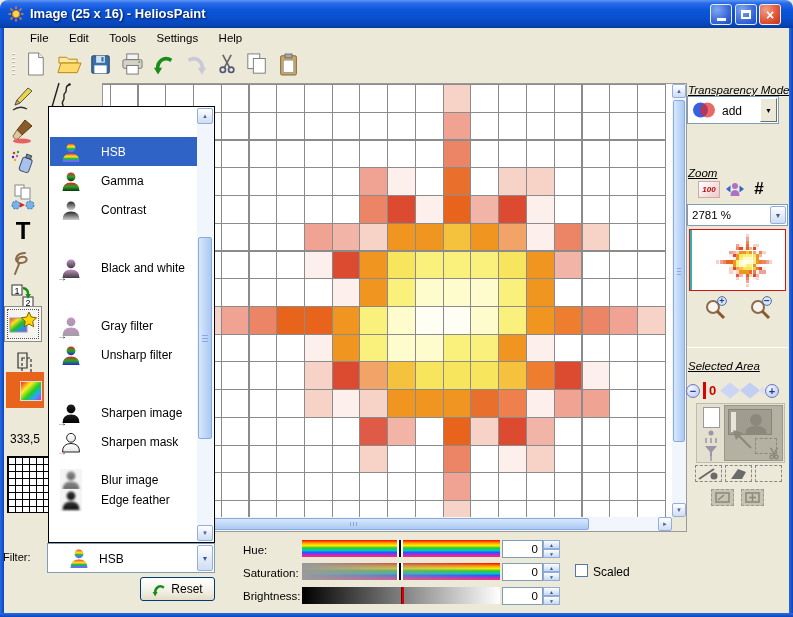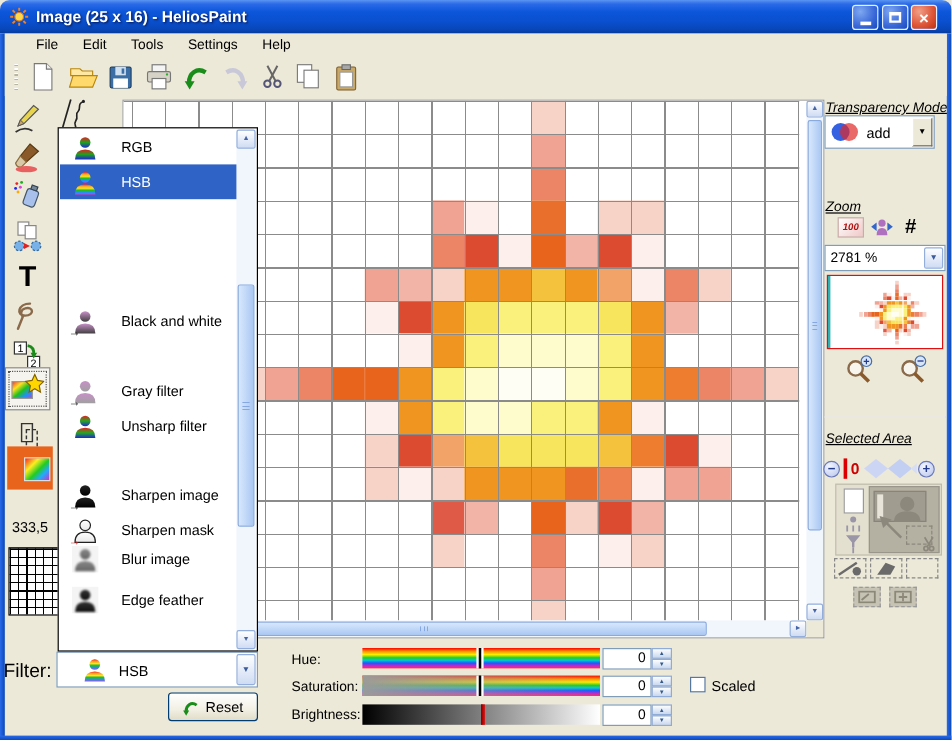"RGB" div.fitem { html: <div> <span><svg> <defs> <linearGradient> <stop></stop> <stop></stop> <stop></stop> </linearGradient> </defs> <circle></circle> <path></path> </svg></span> <span>RGB</span> </div> -> none }
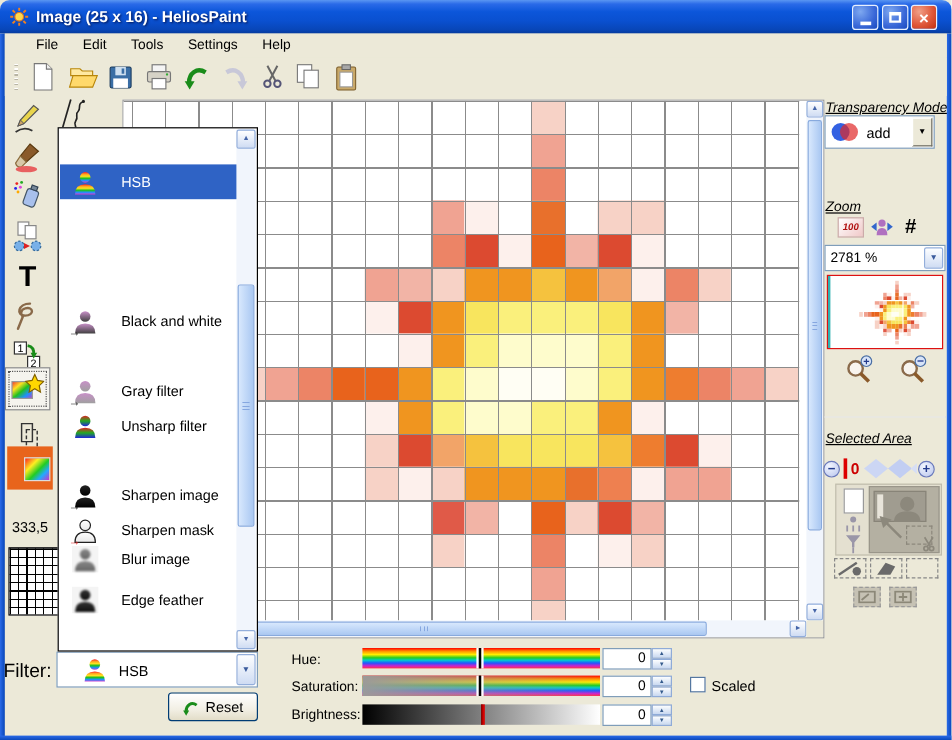"Gamma" div.fitem { html: none -> <div> <span><svg> <defs> <linearGradient> <stop></stop> <stop></stop> <stop></stop> </linearGradient> </defs> <circle></circle> <path></path> </svg></span> <span>Gamma</span> </div> }
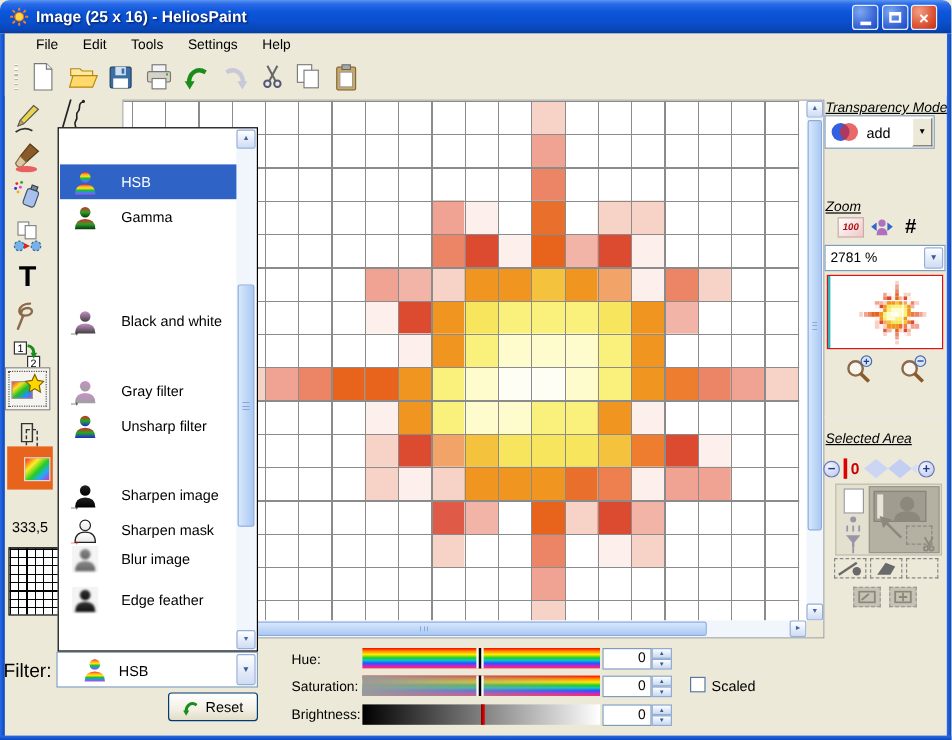"Contrast" div.fitem { html: none -> <div> <span><svg> <defs> <linearGradient> <stop></stop> <stop></stop> </linearGradient> </defs> <circle></circle> <path></path> </svg></span> <span>Contrast</span> </div> }
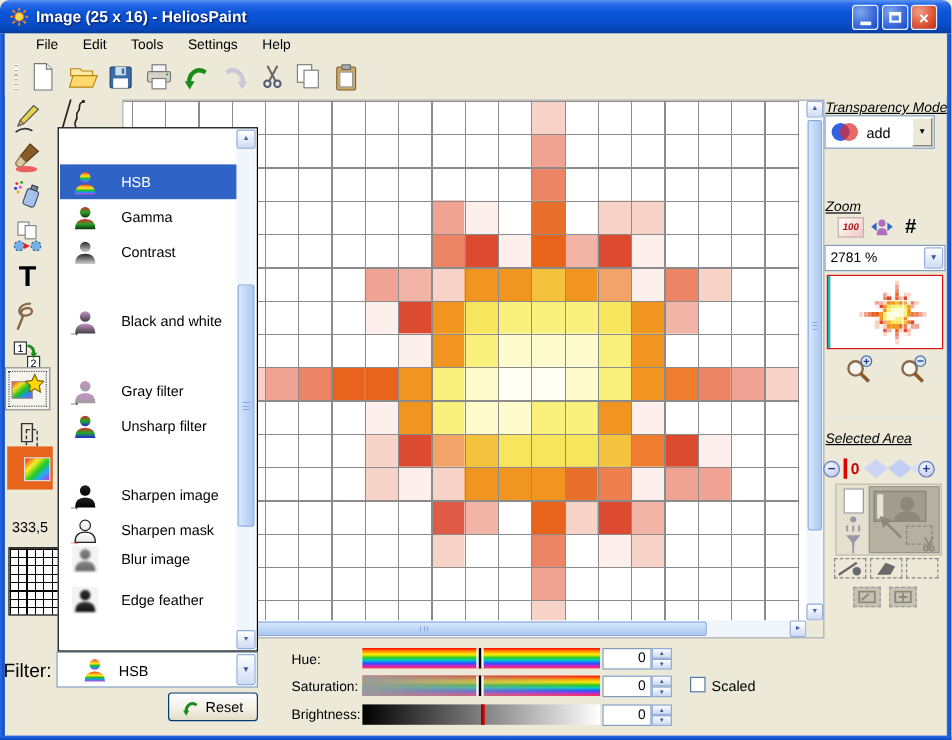"Blur image" div.fitem { top: 344px -> 358px }
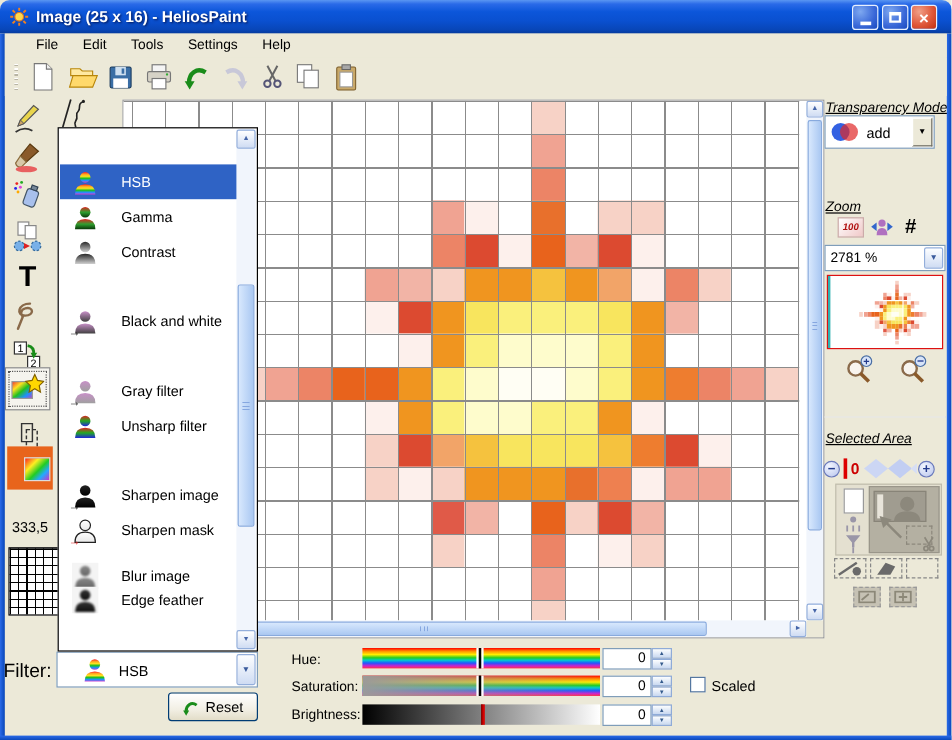"Filter:" div.abs { font-size: 16px -> 11px }
